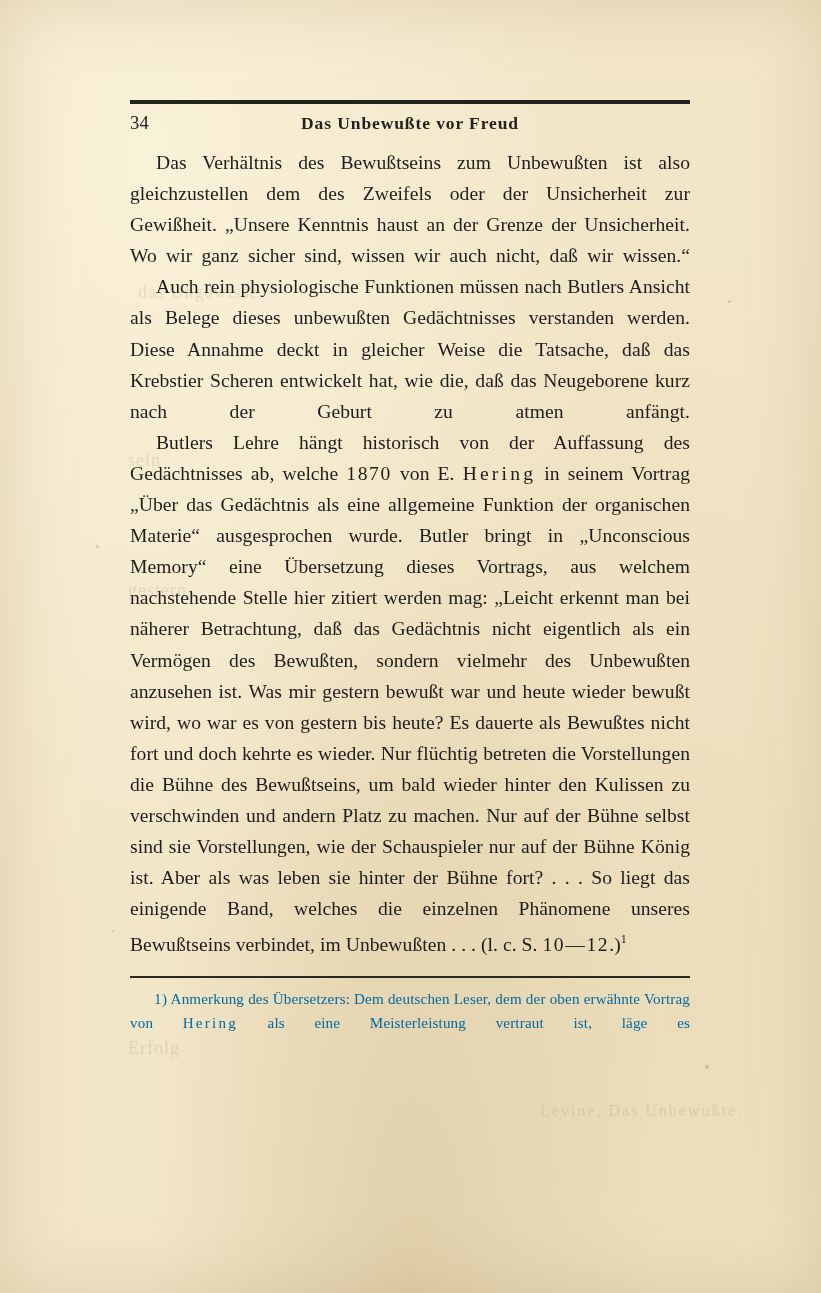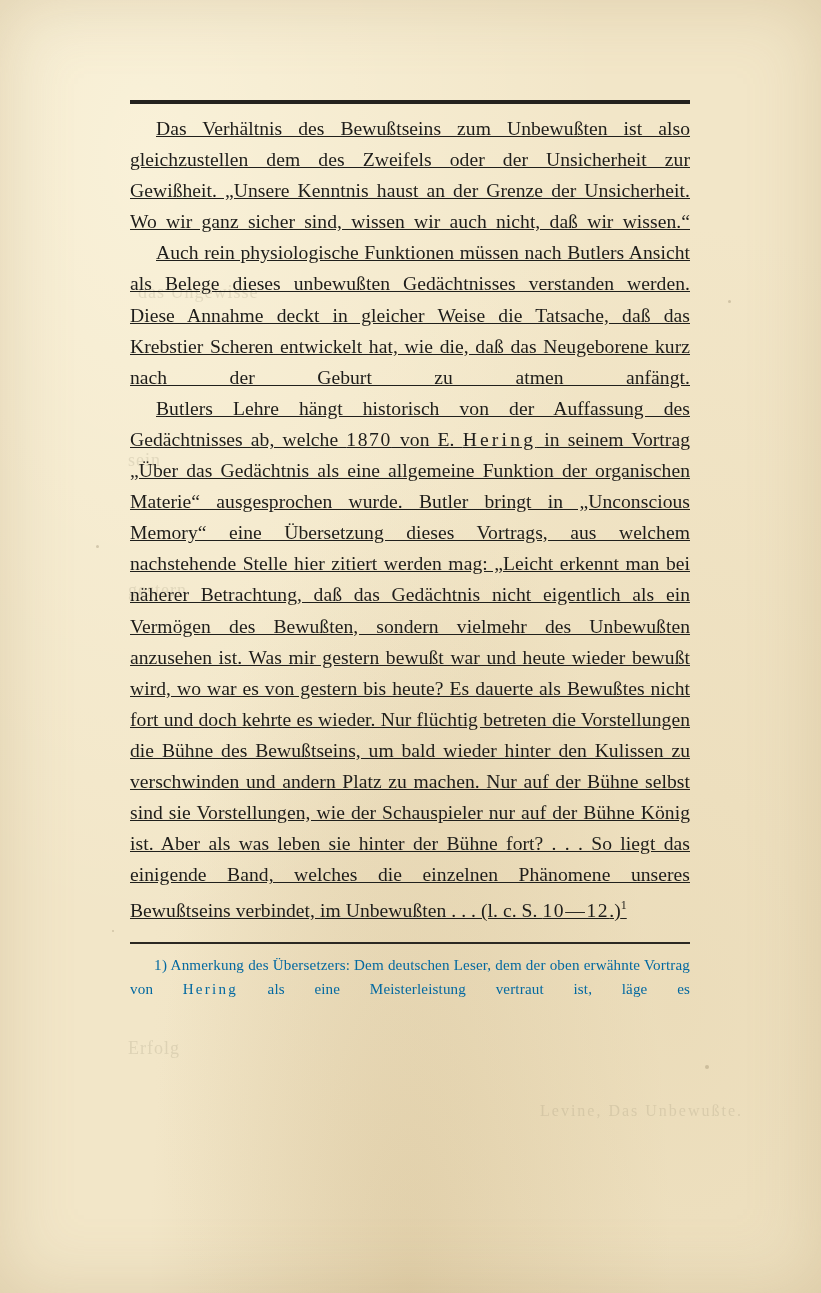"34" div.header-row { html: none -> <div> <div>34</div> <div>Das Unbewußte vor Freud</div> </div> }
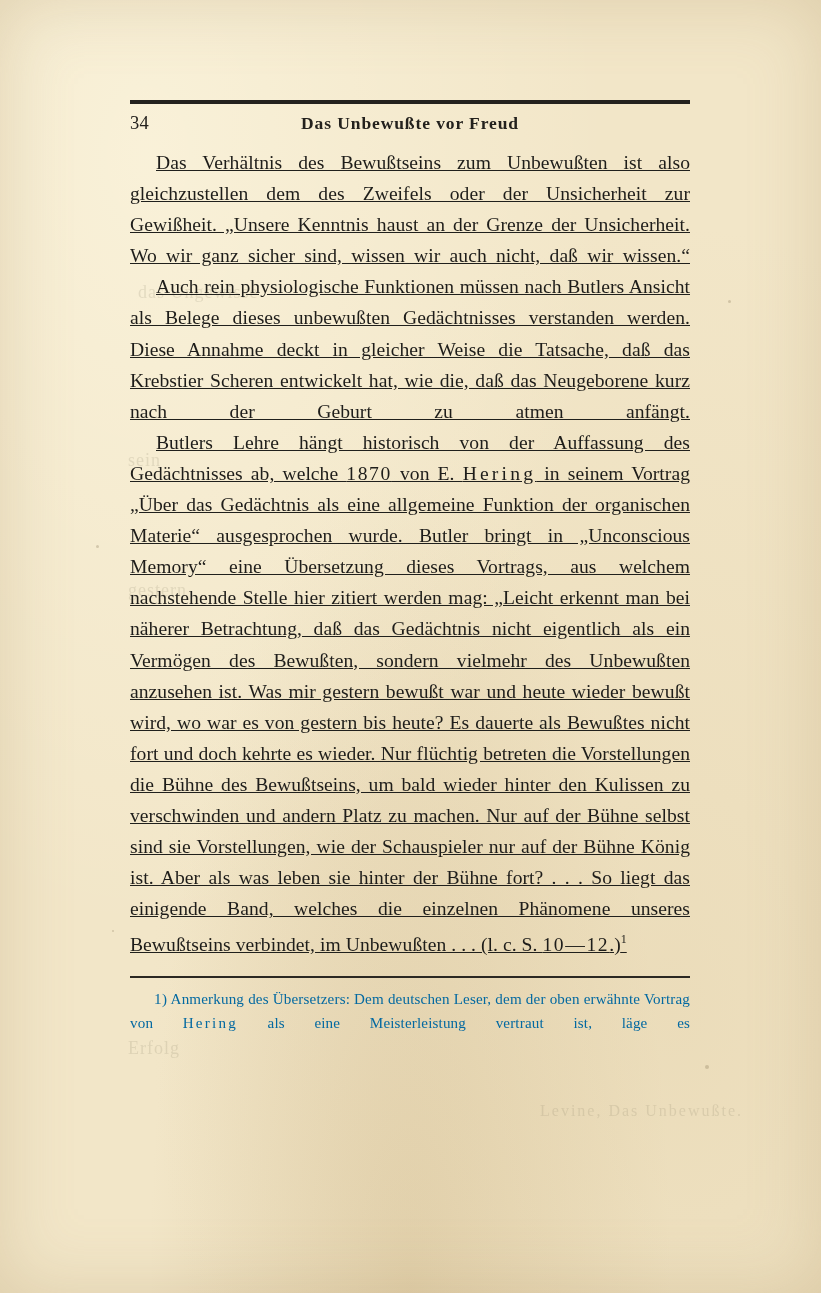"Das Verhältnis des Bewußtseins zum" .body-text { text-decoration: underline -> none }
